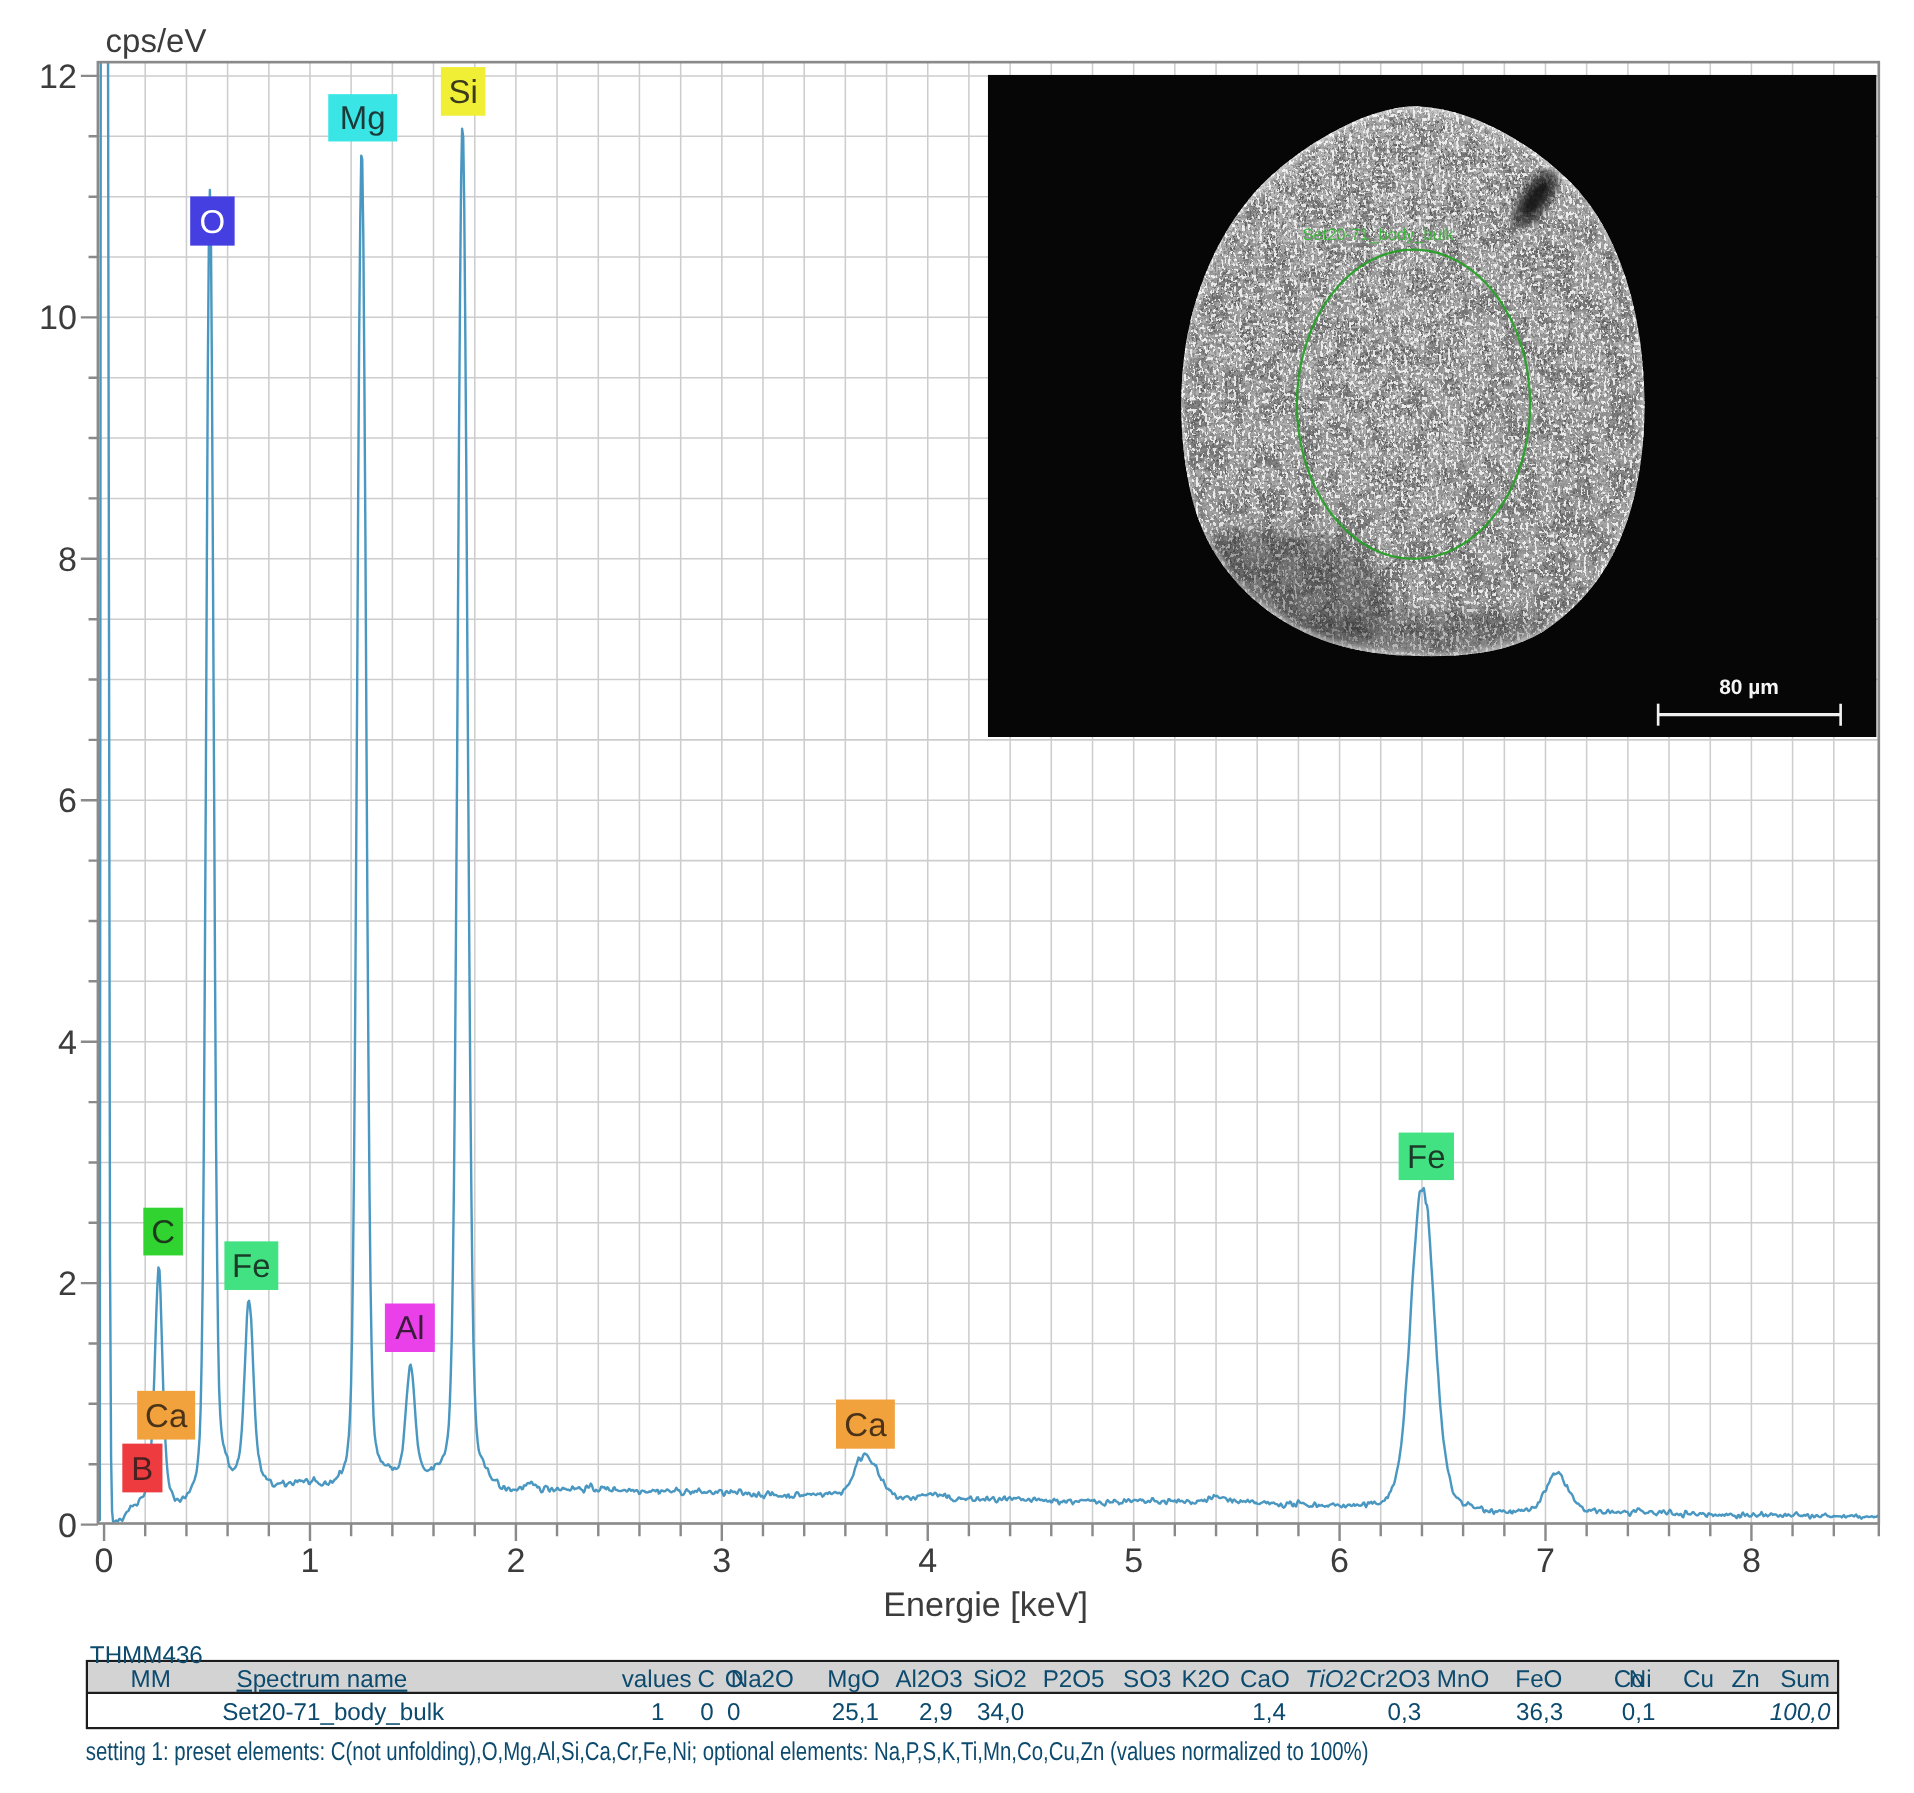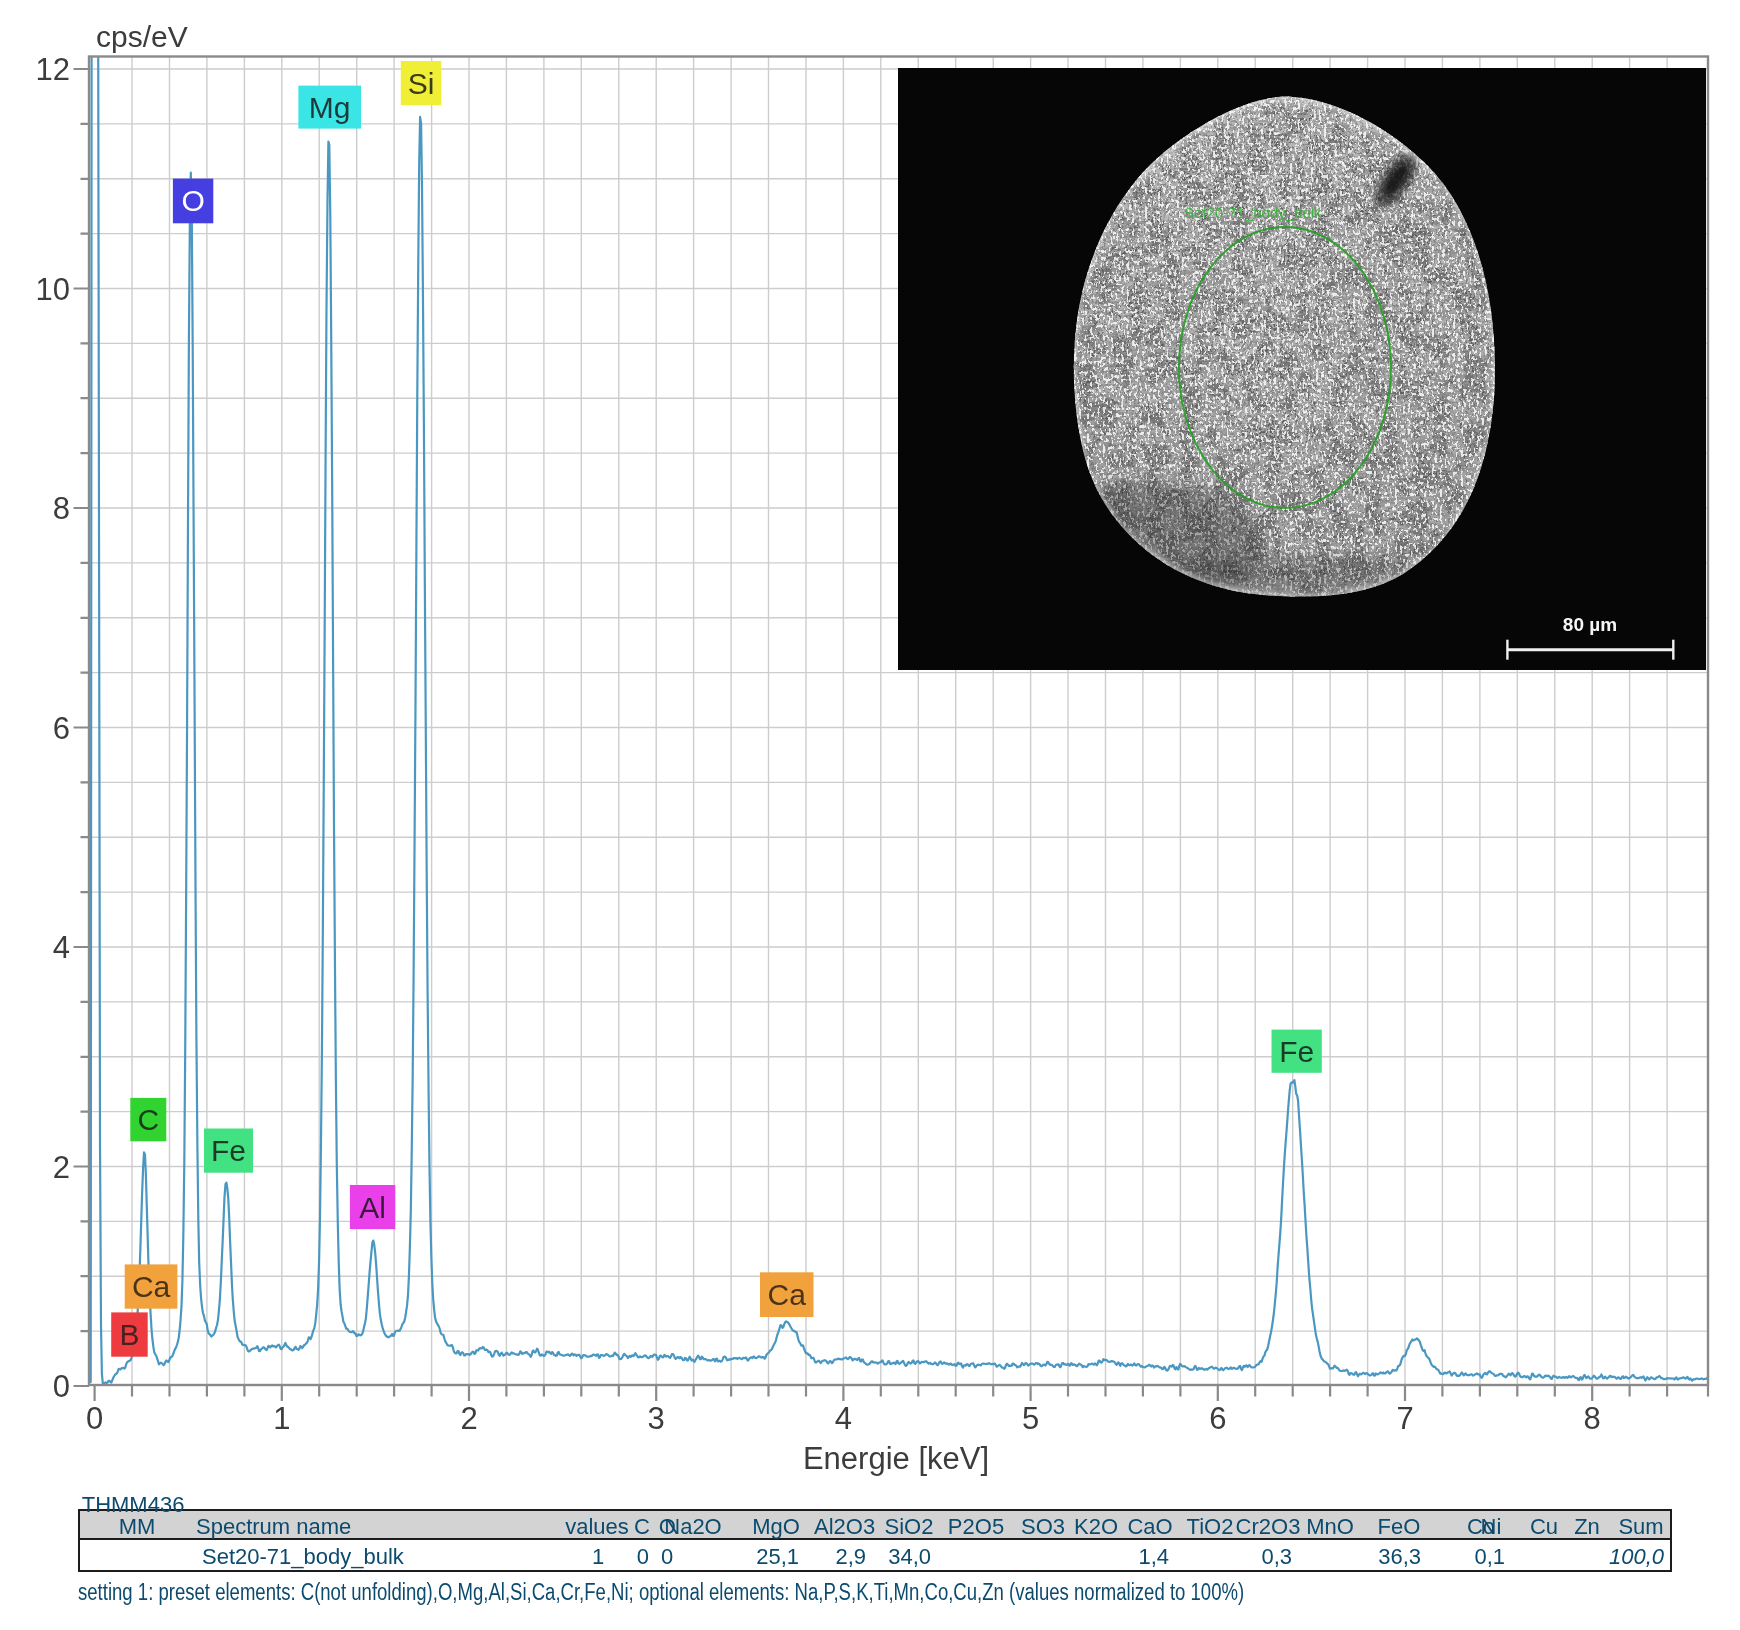"Spectrum name" span { left: 196px -> 215px; text-decoration: none -> underline }
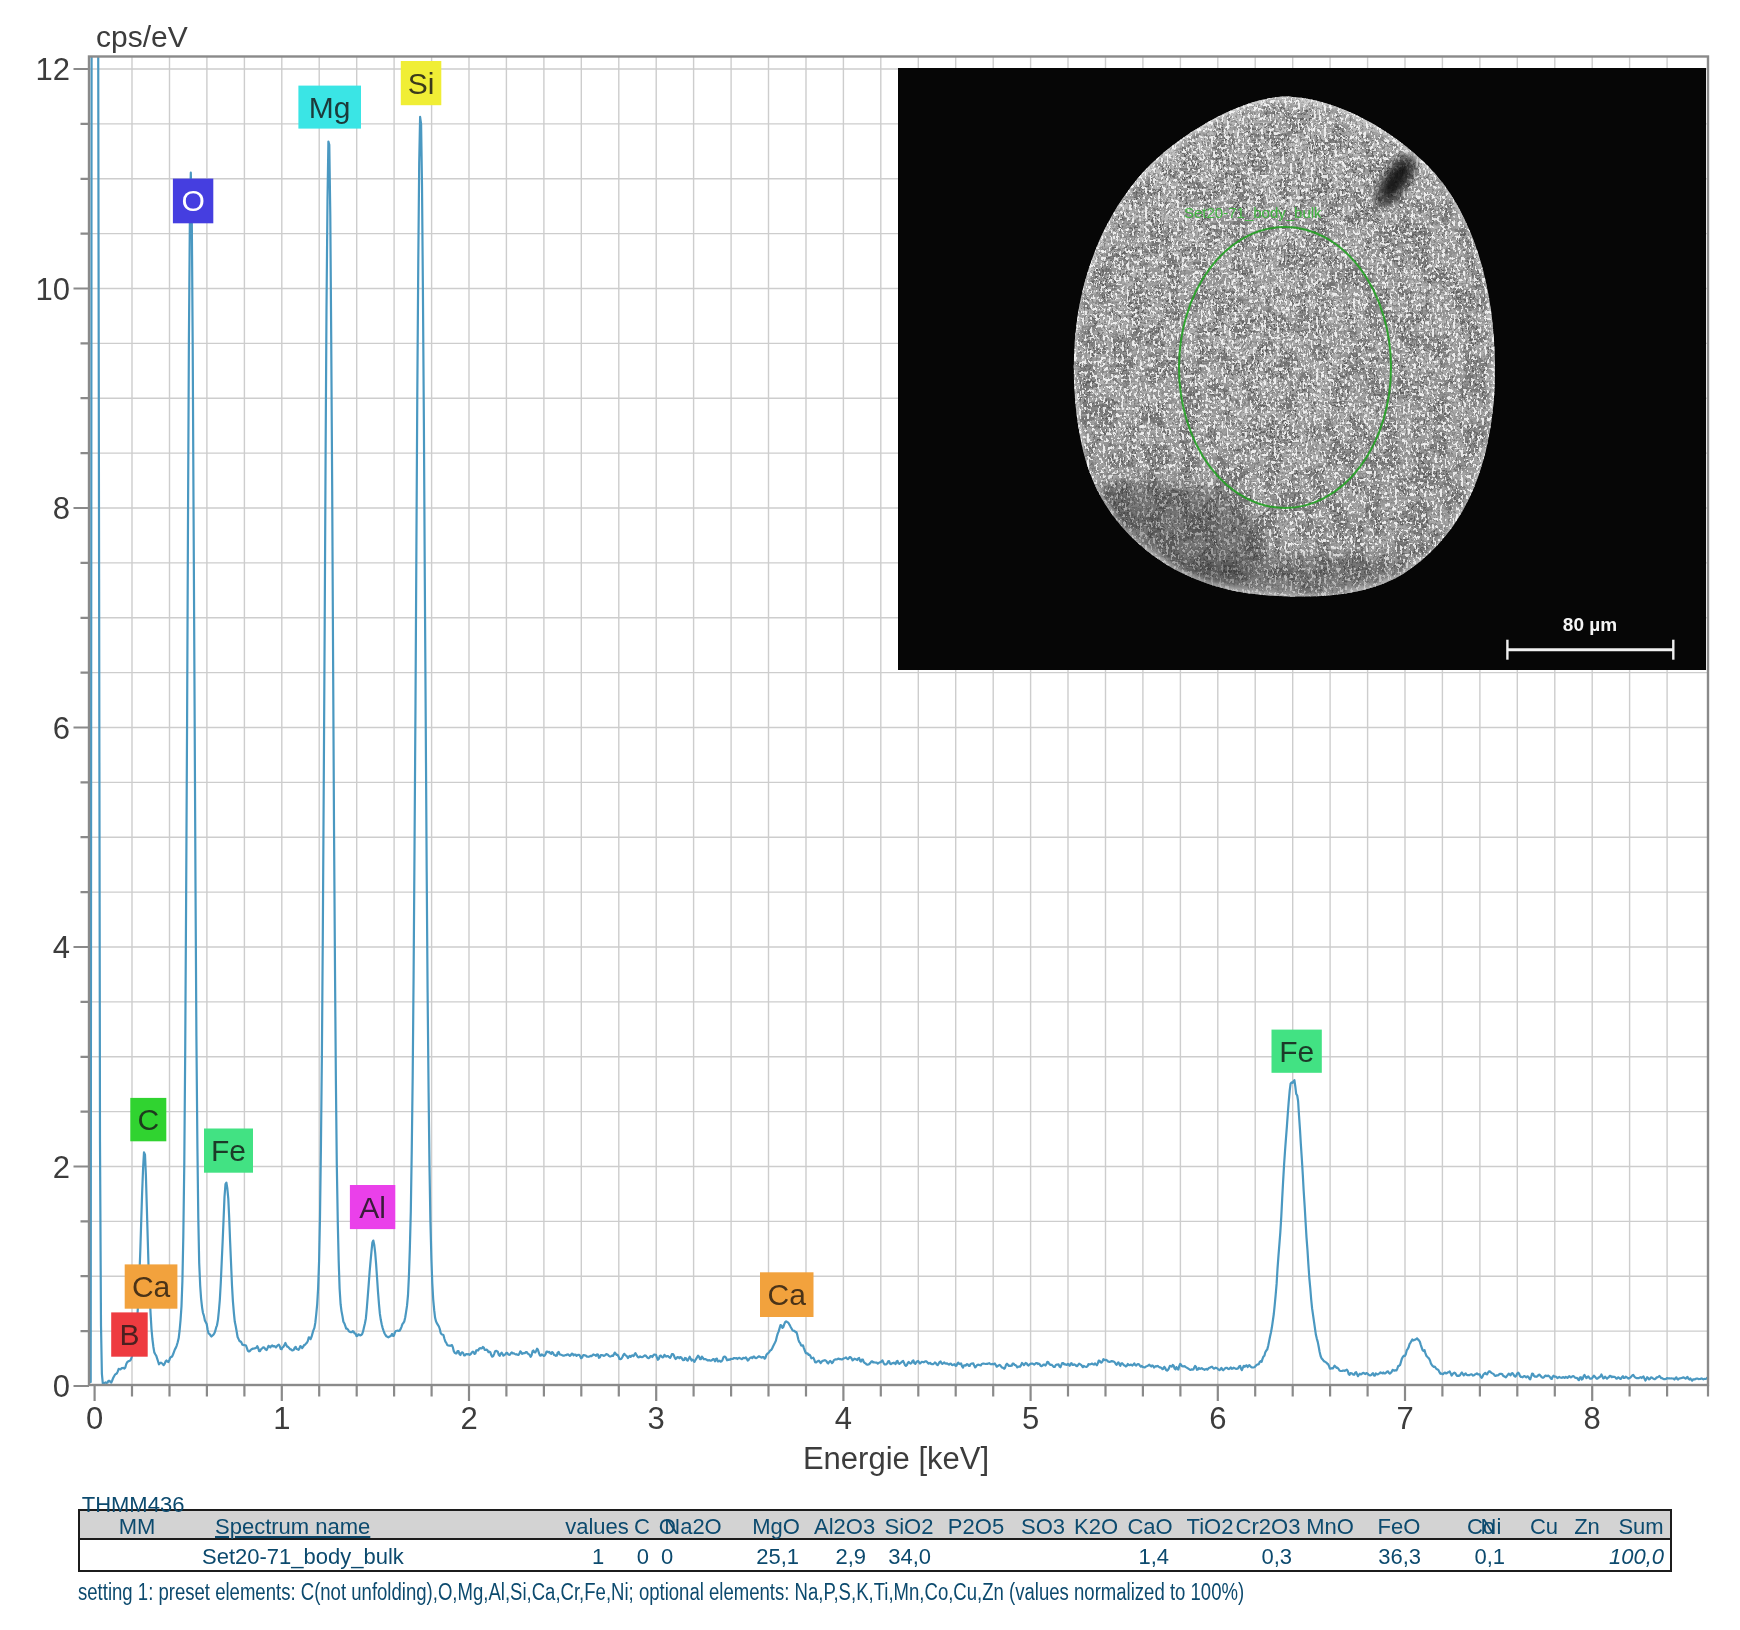"TiO2" span { font-style: none -> italic }
